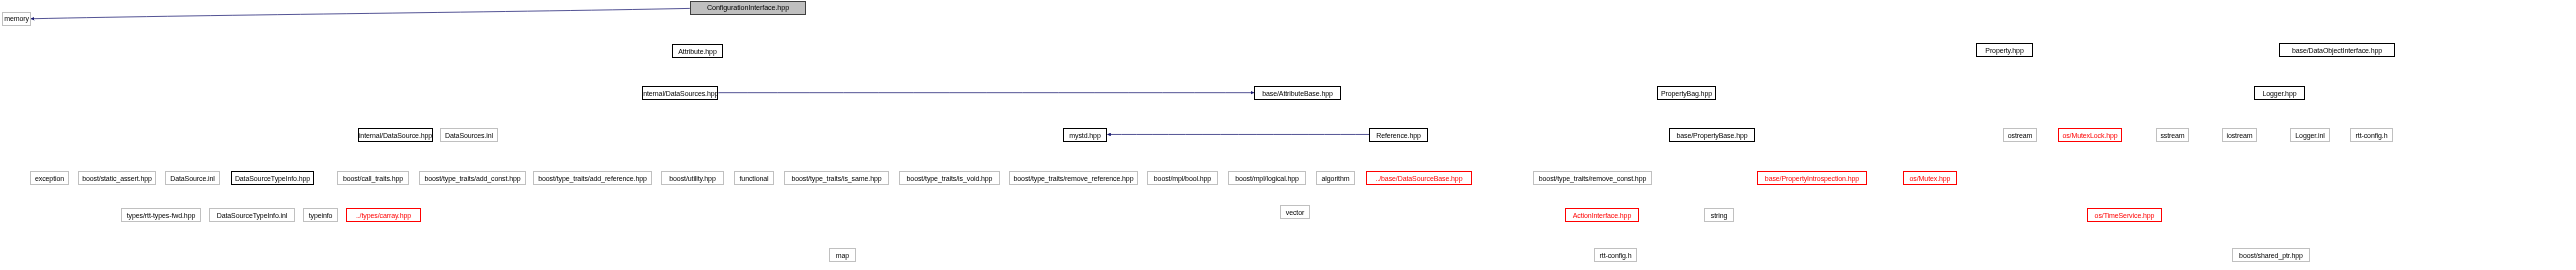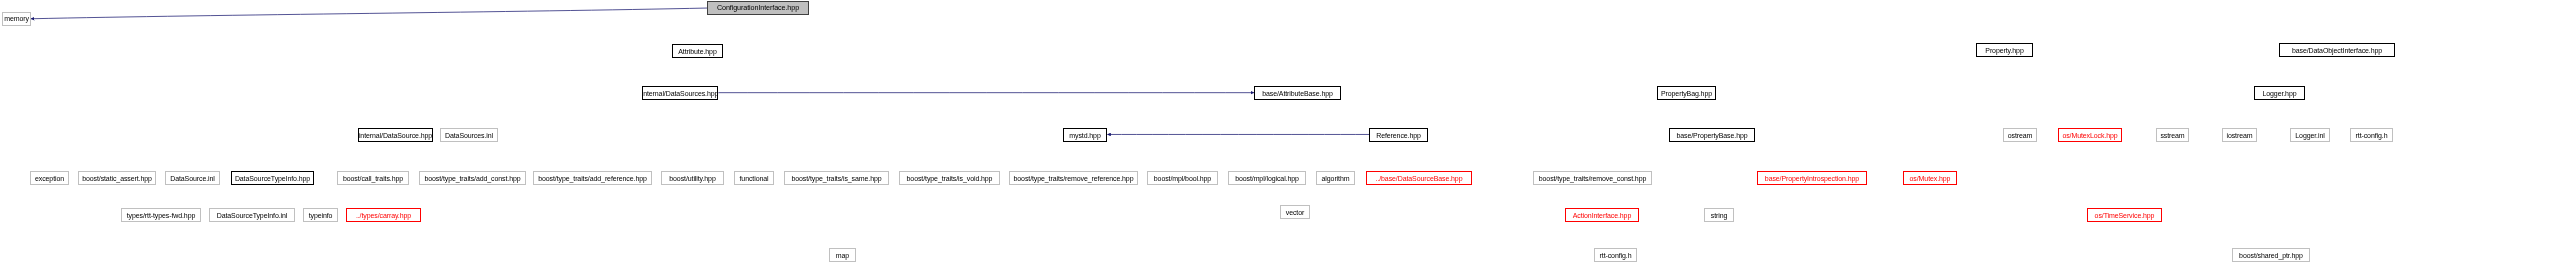"ConfigurationInterface.hpp" div.node { left: 707px -> 690px; width: 102px -> 116px }
